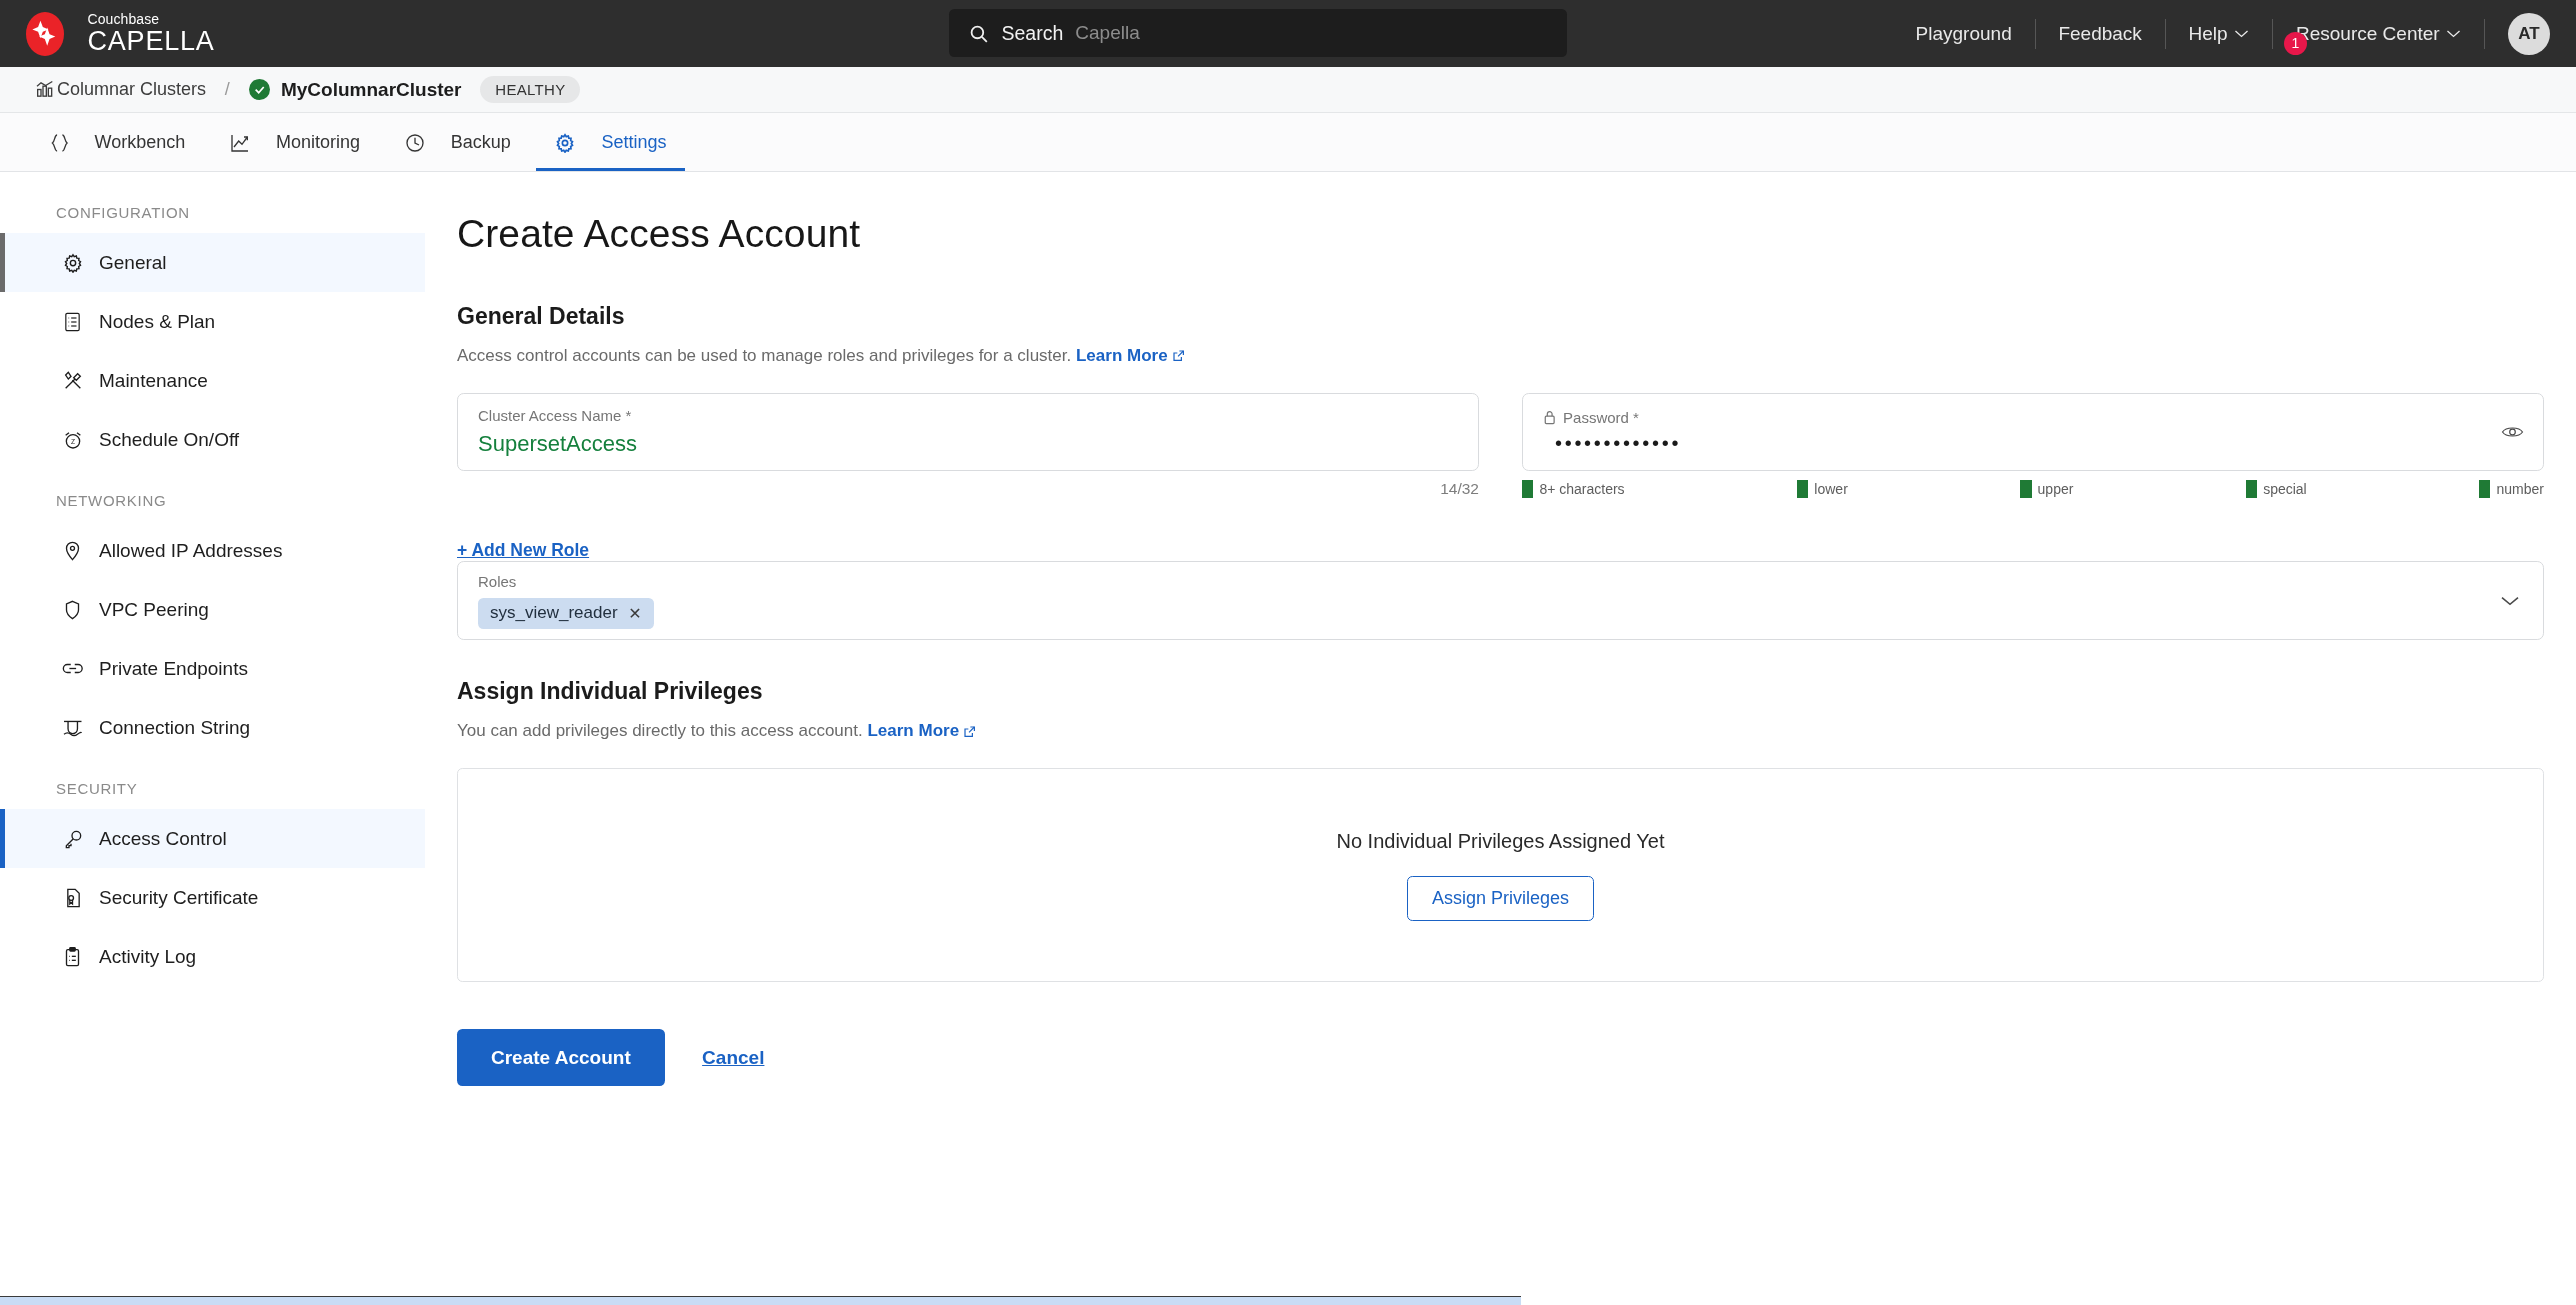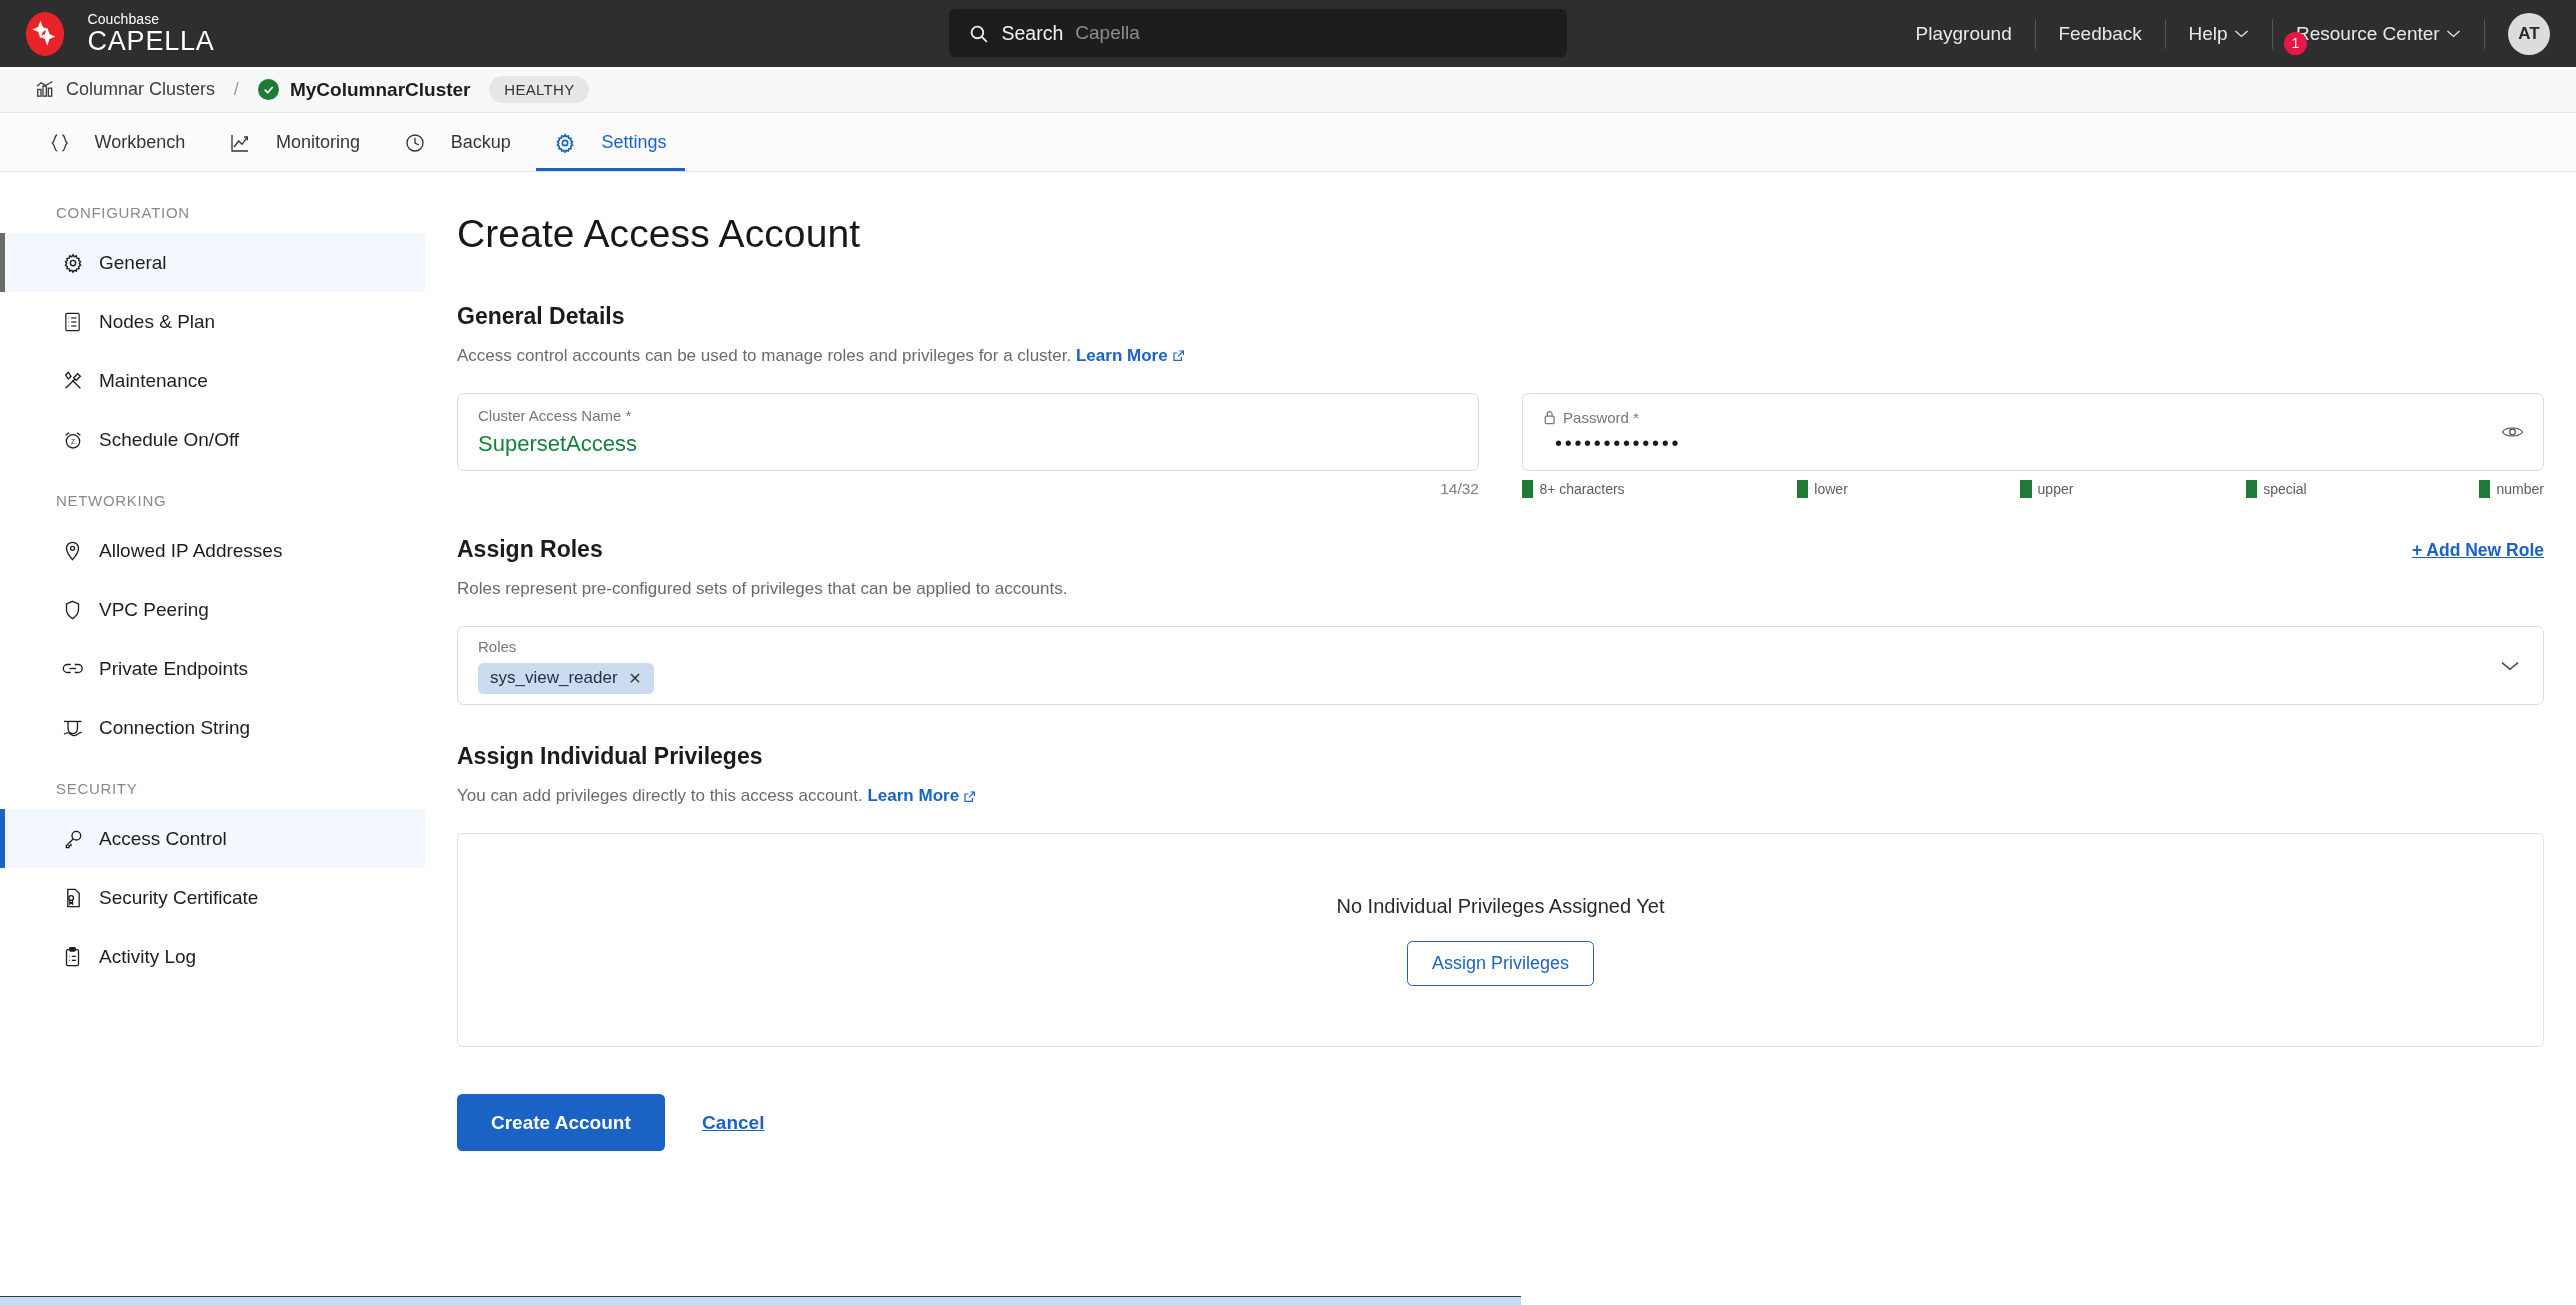"Columnar Clusters" .crumb-link { gap: 11px -> 2px }
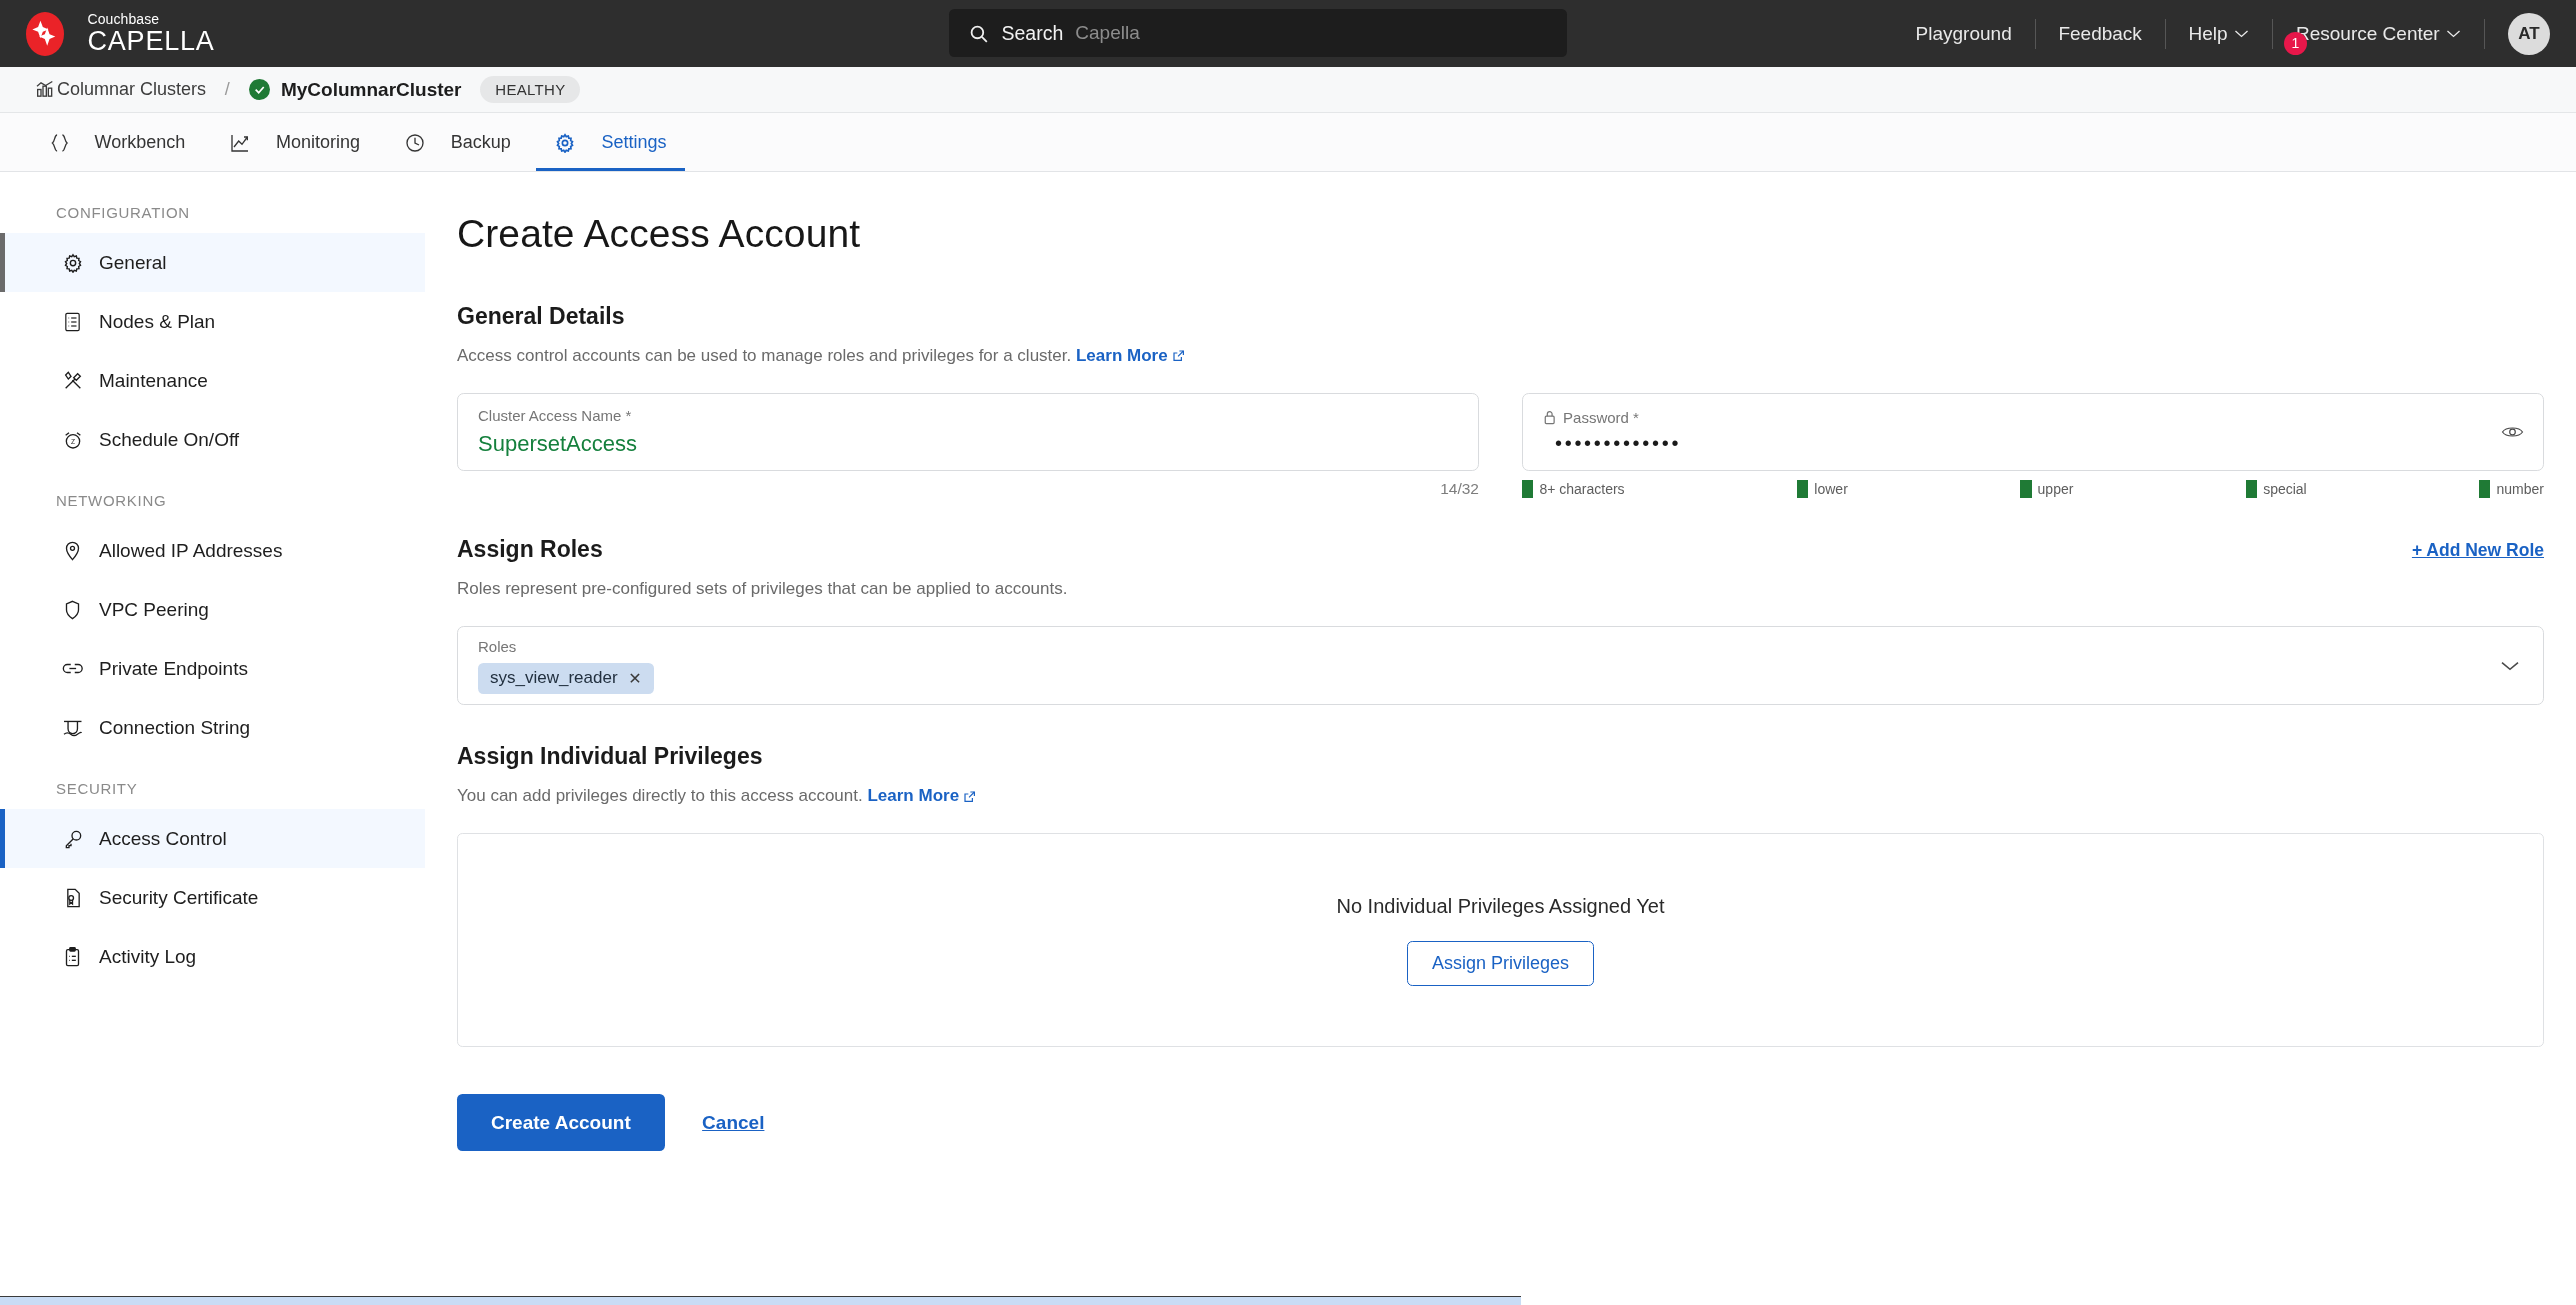"Assign Roles" div { html: <div> <div>Assign Roles</div> <div>Roles represent pre-configured sets of privileges that can be applied to accounts.</div> </div> -> none }
